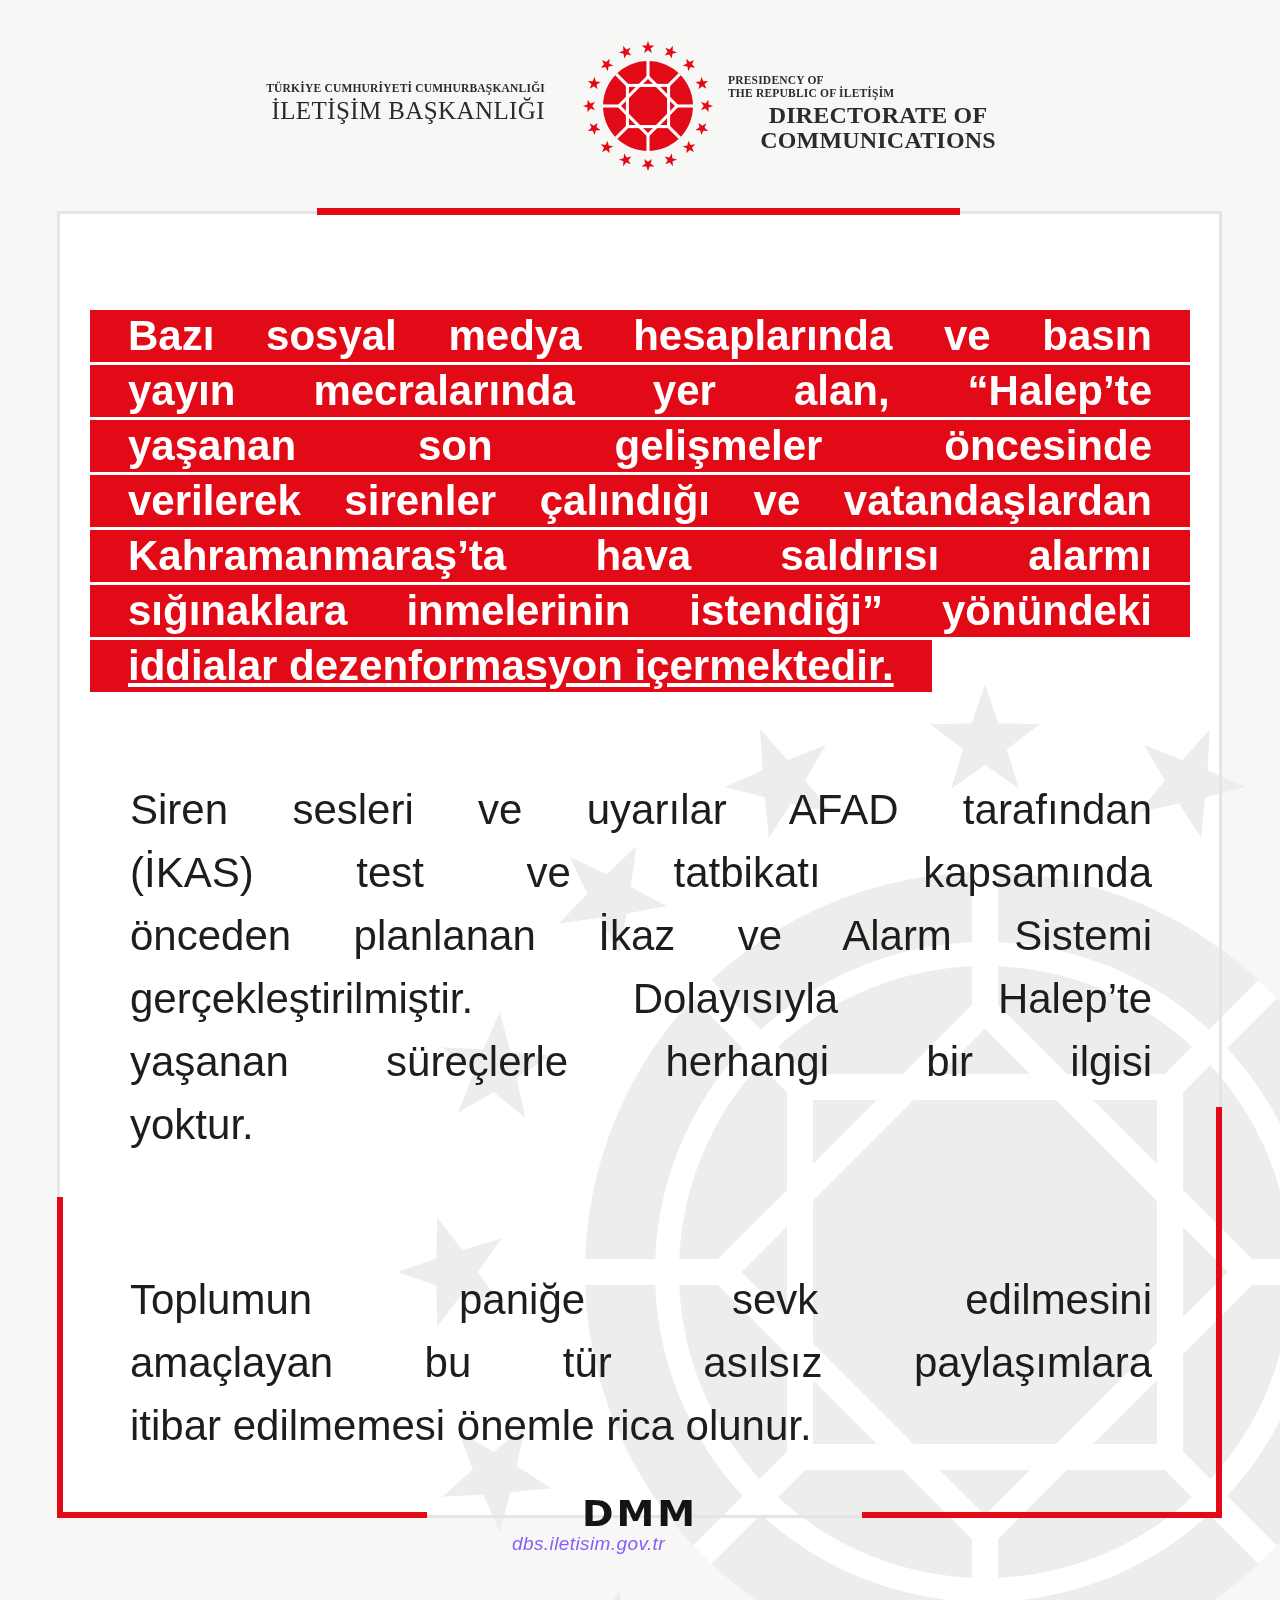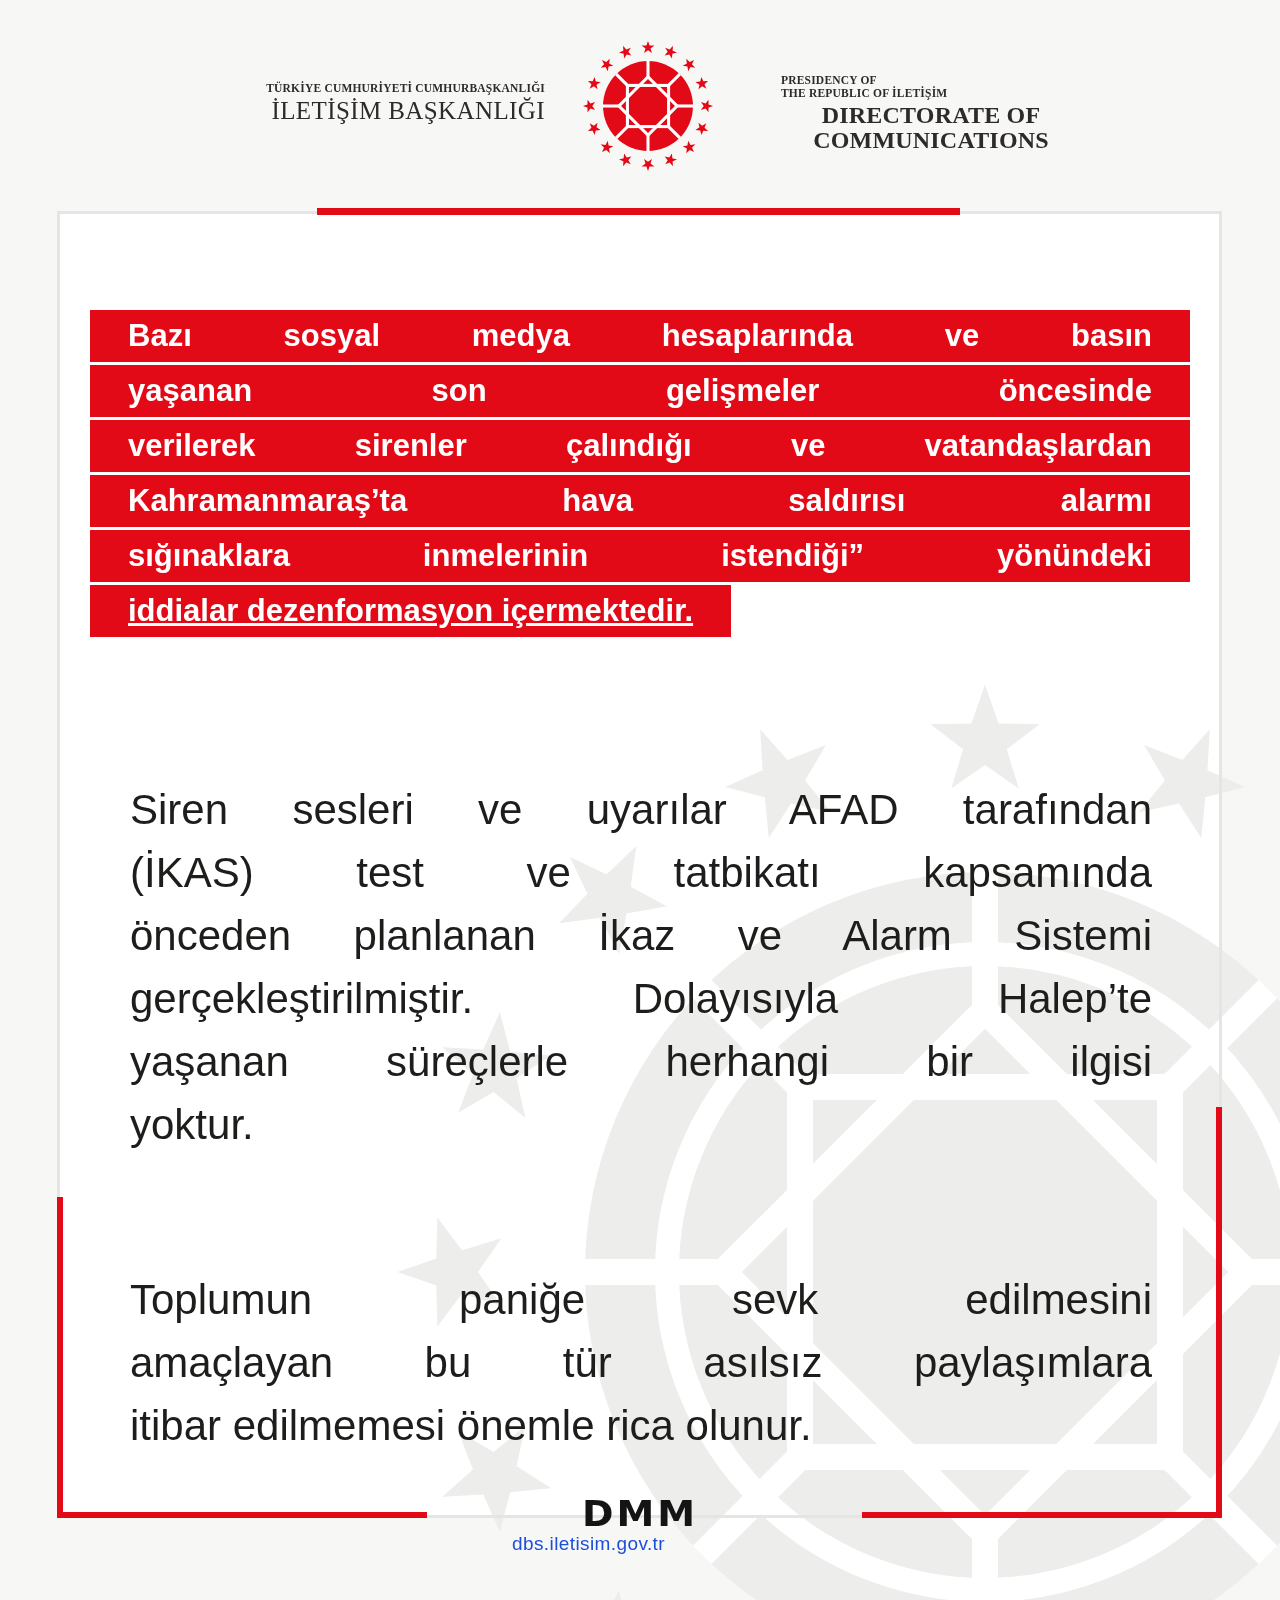"PRESIDENCY OF" .hdr-right { left: 781px -> 728px }
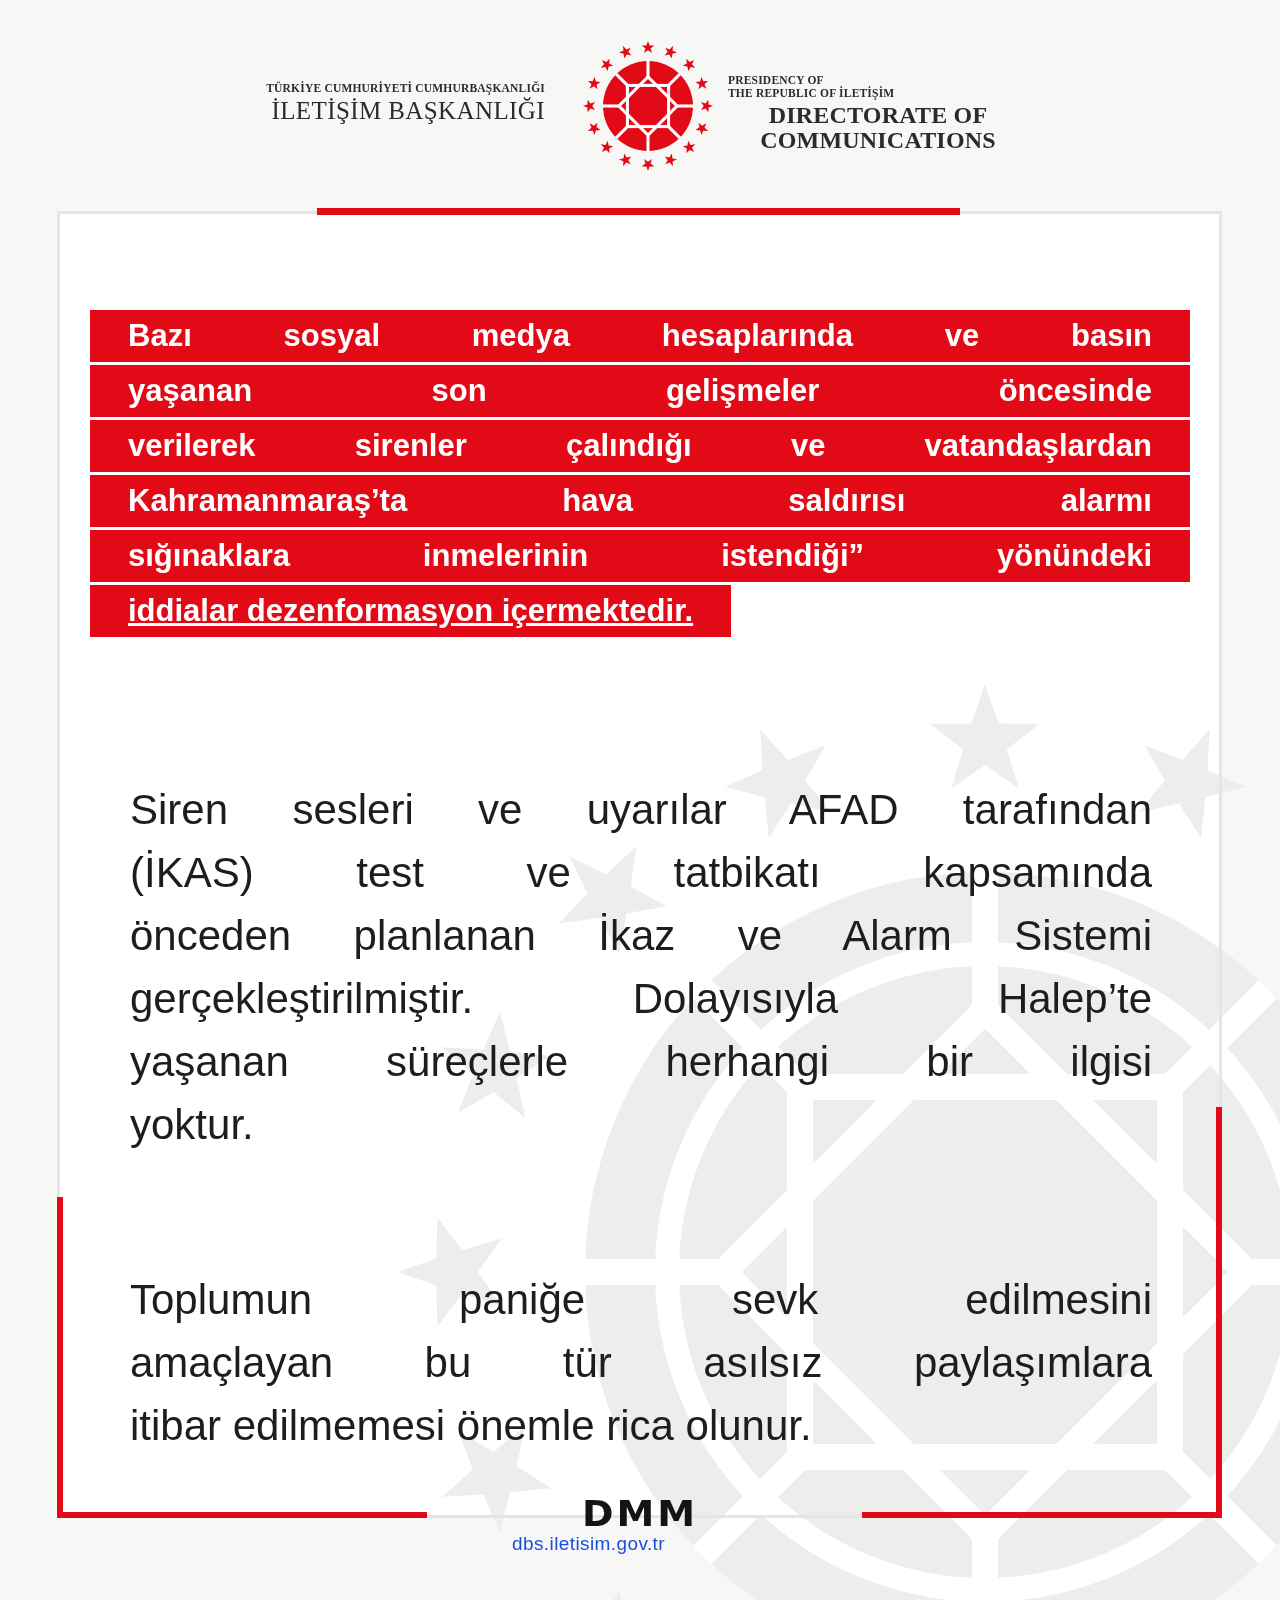"Bazı sosyal medya hesaplarında ve" .bar { font-size: 31px -> 42px }
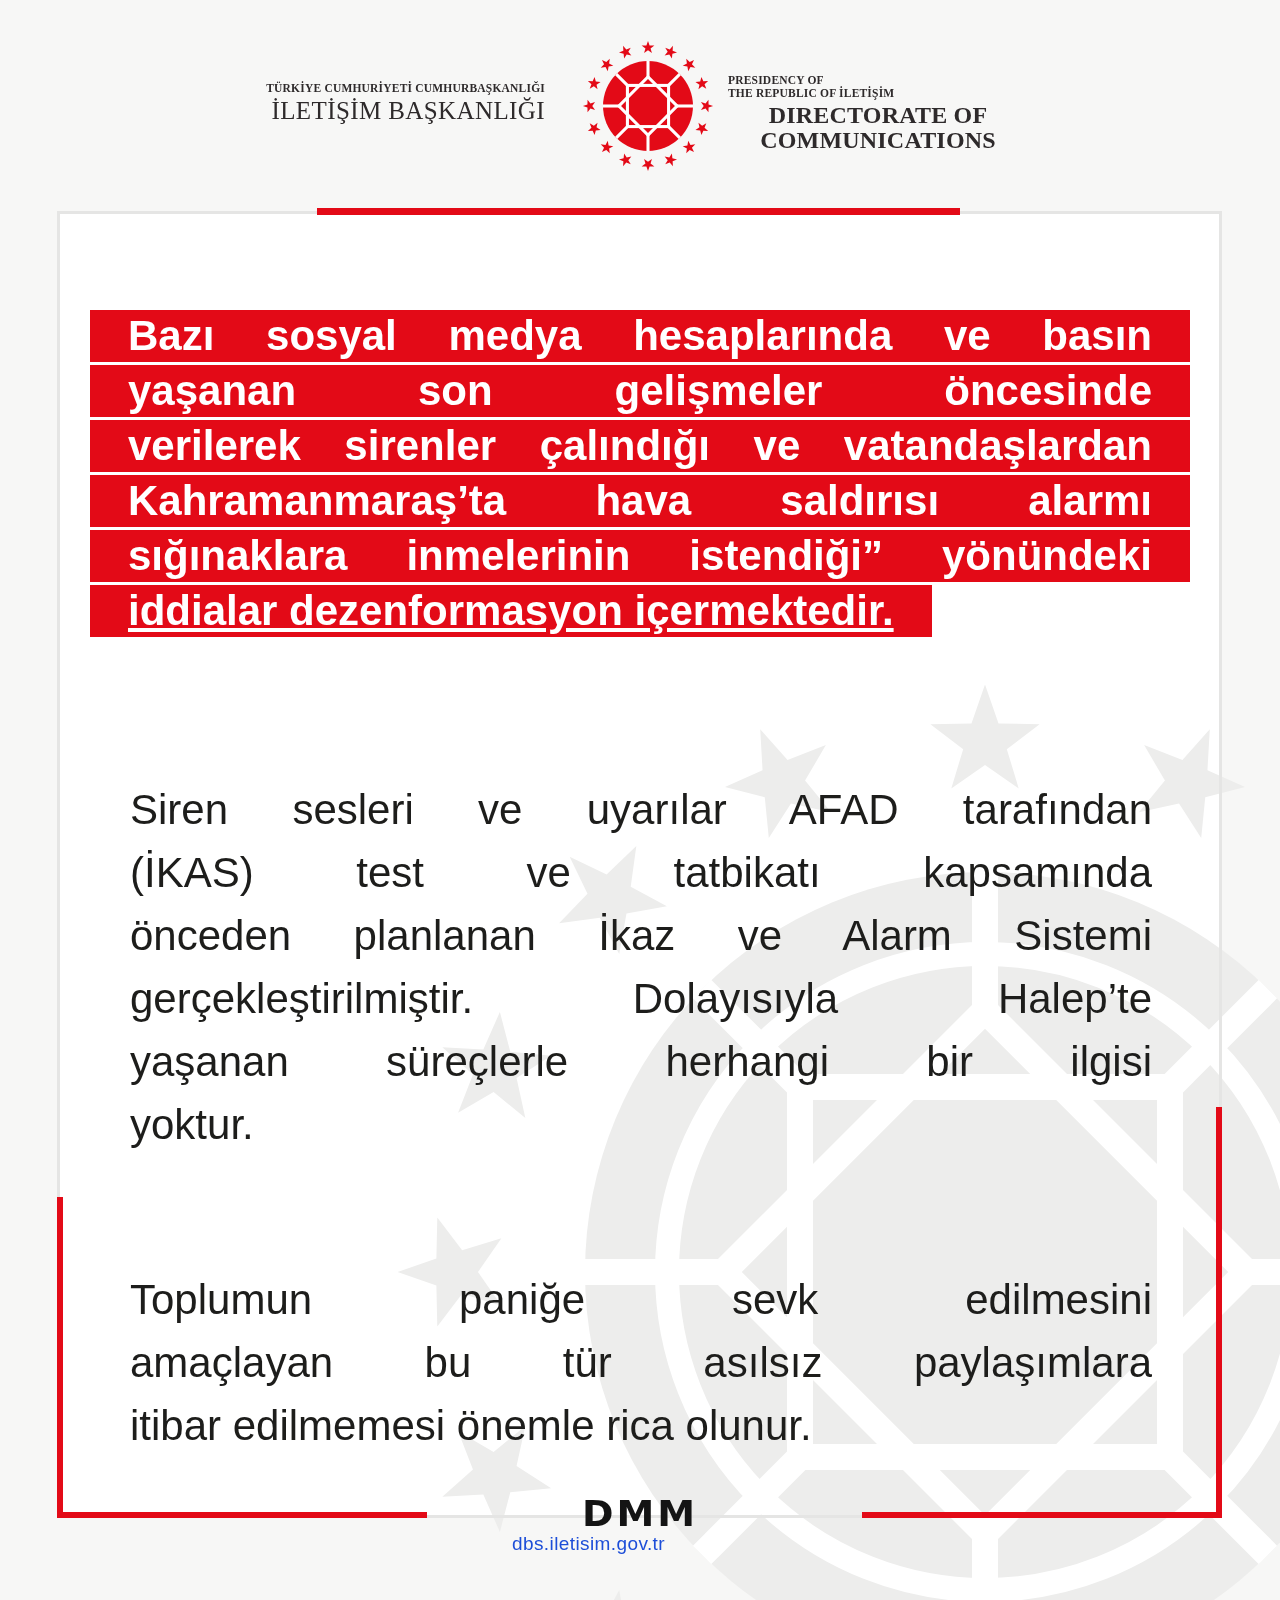"yayın mecralarında yer alan, “Halep’te" div.bar { html: none -> <div>yayın mecralarında yer alan, “Halep’te</div> }
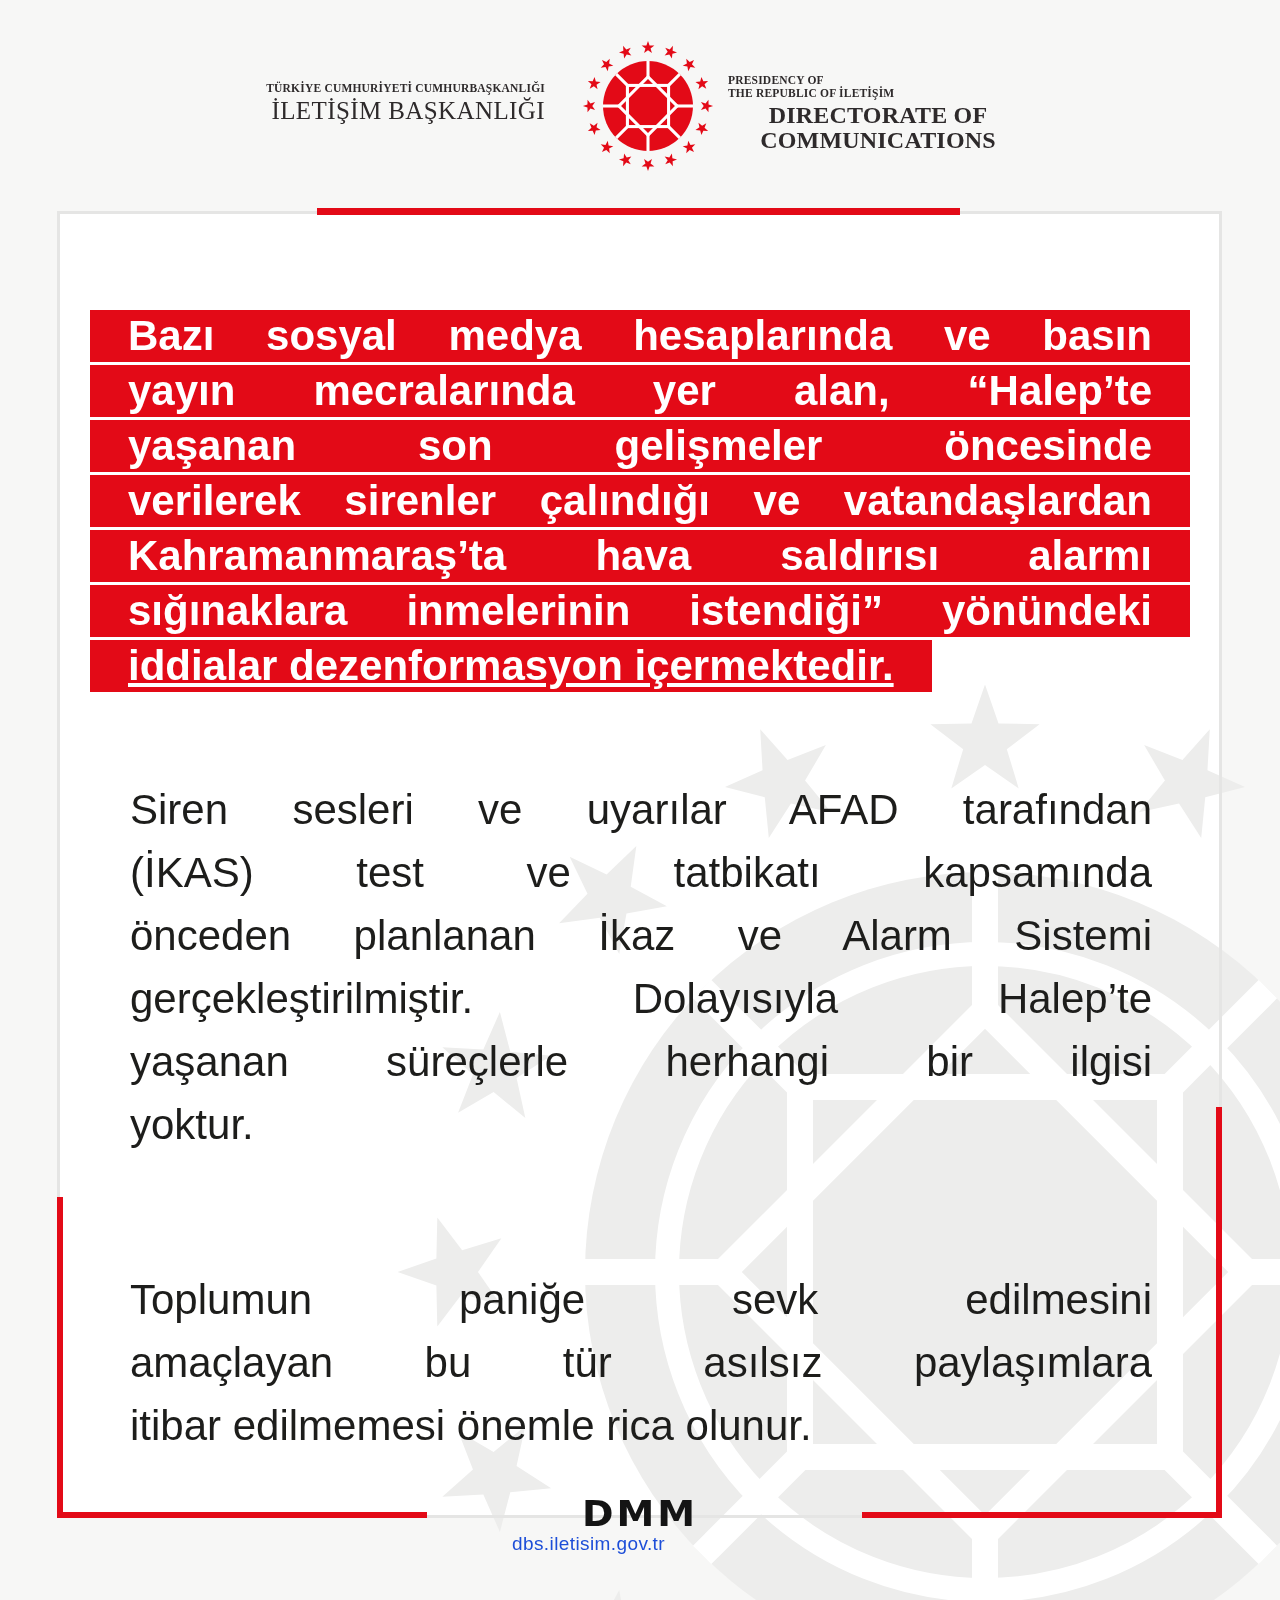"dbs.iletisim.gov.tr" .dmm-url { color: #1d4ed8 -> #8b5cf6; font-style: none -> italic }
